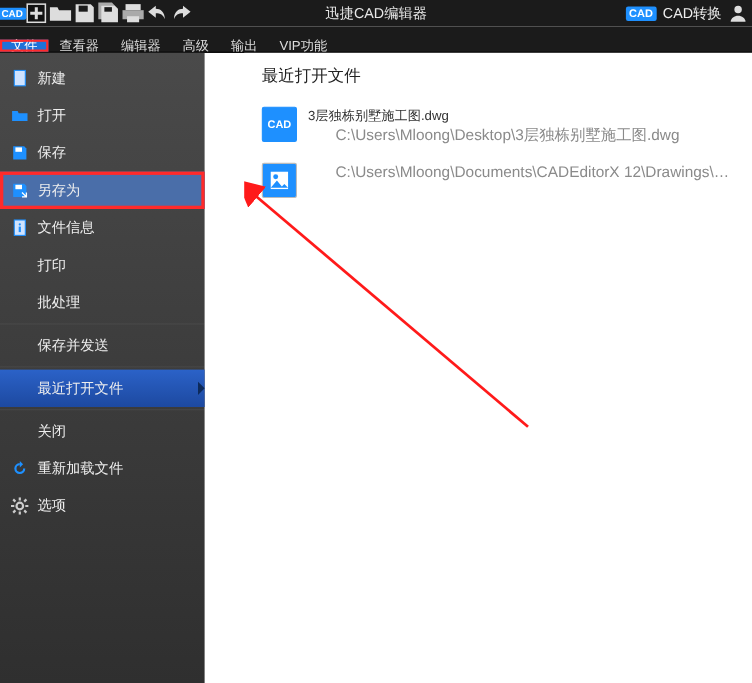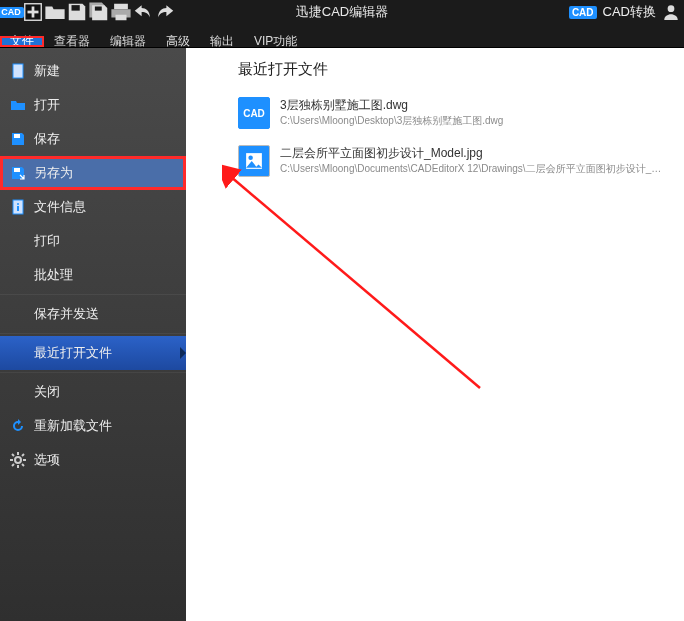"C:\Users\Mloong\Desktop\3层独栋别墅施工图.dwg" .file-path { font-size: 10px -> 14px; margin-left: none -> 25px }
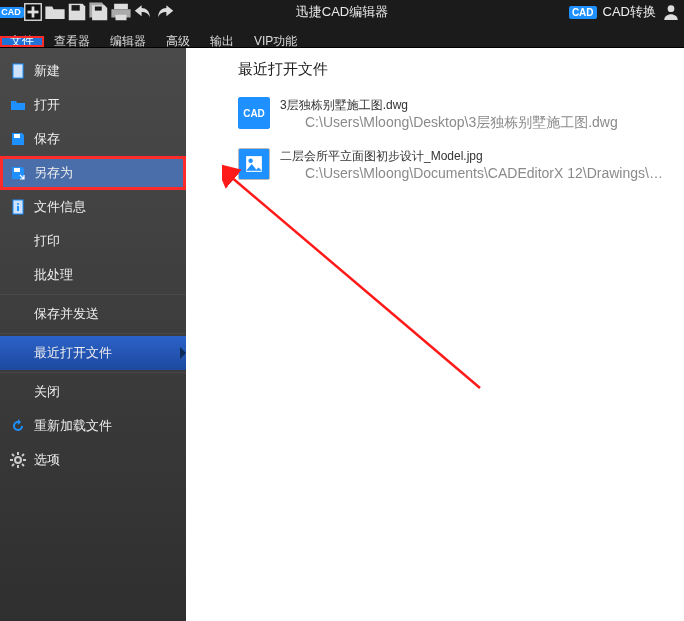"二层会所平立面图初步设计_Model.jpg" span.file-name { html: <span>二层会所平立面图初步设计_Model.jpg</span> -> none }
